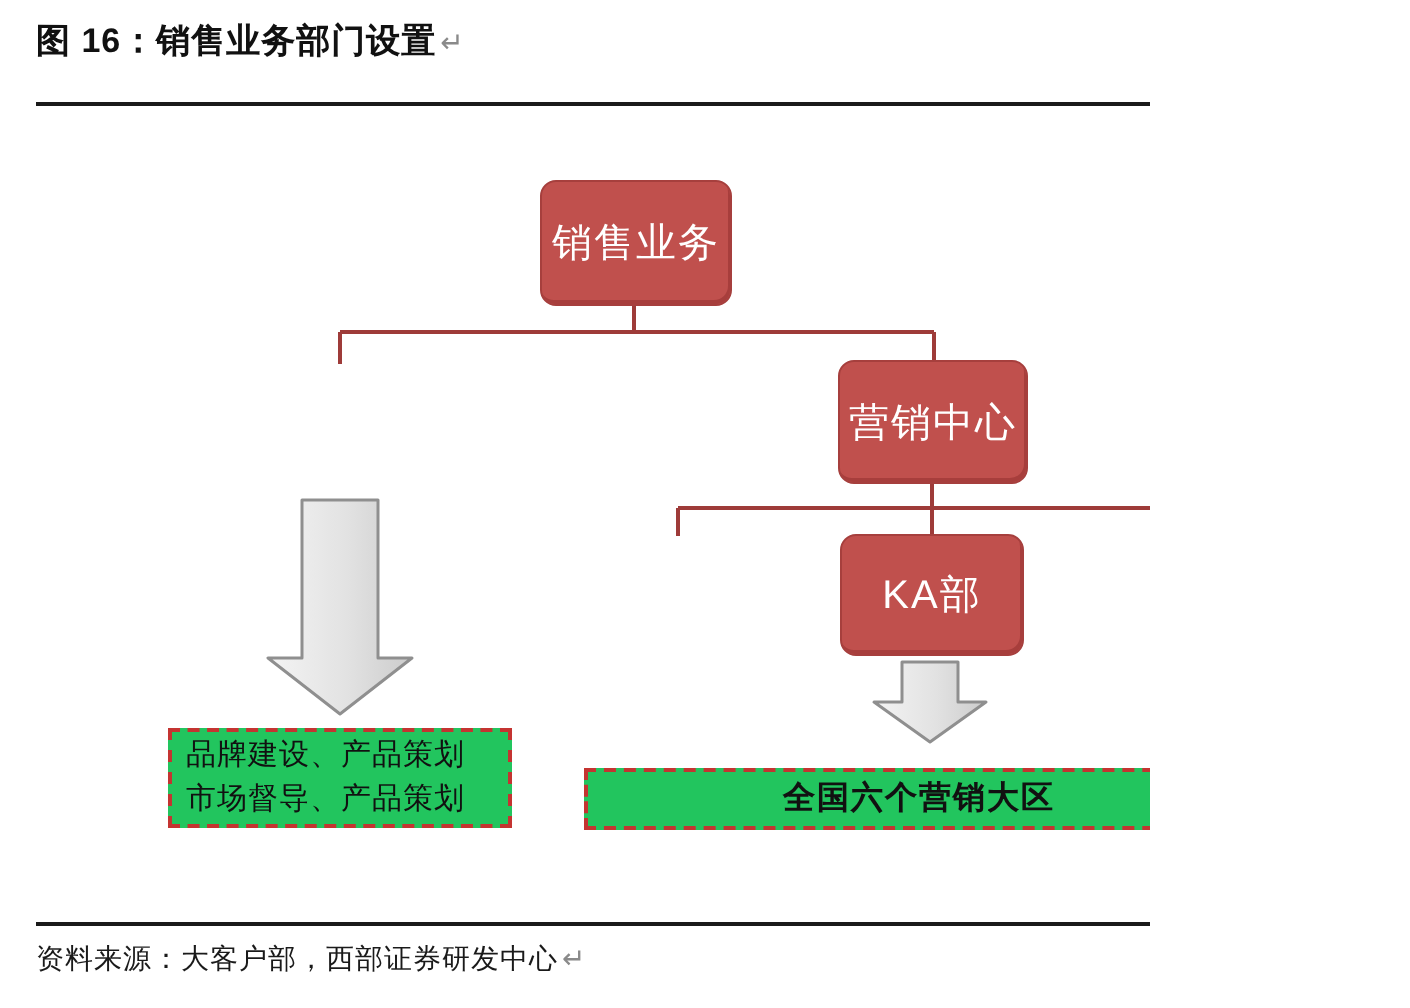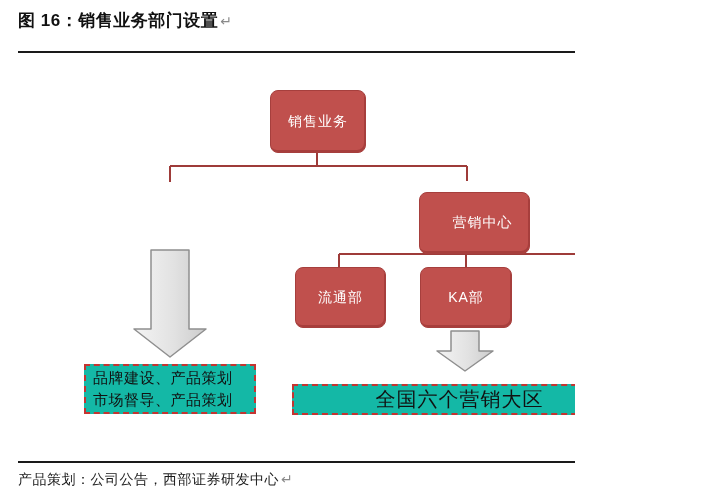"销售业务" .node { font-size: 14px -> 20px }
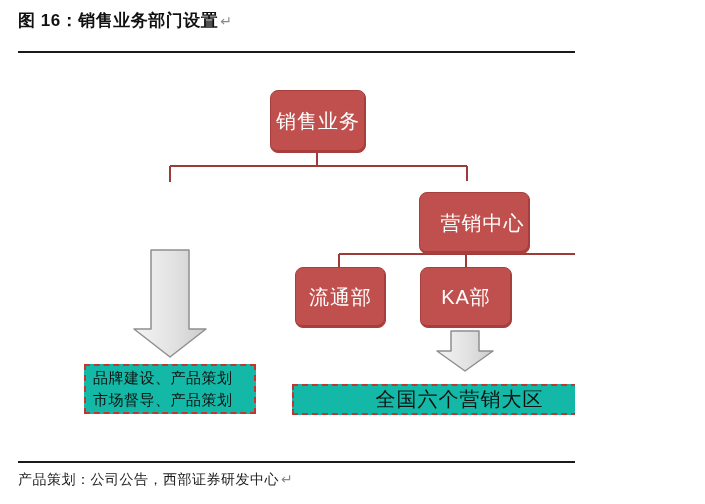"营销中心" .node-l2b { padding-left: 16px -> none; top: 136px -> 124px }
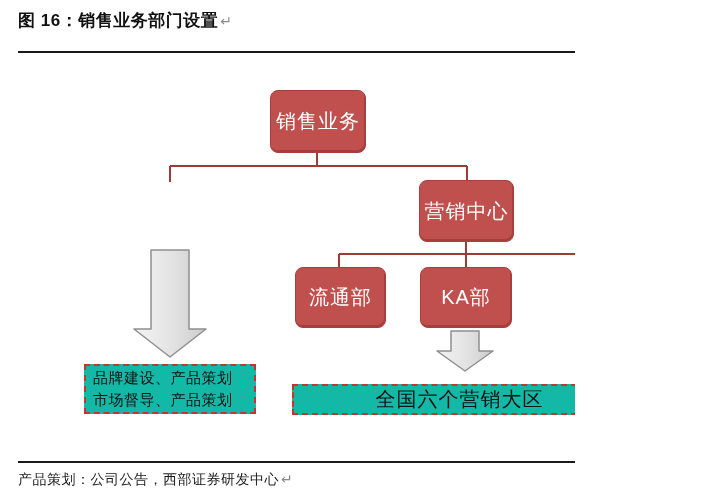"流通部" div.node { html: <div> <span>流通部</span> </div> -> none }
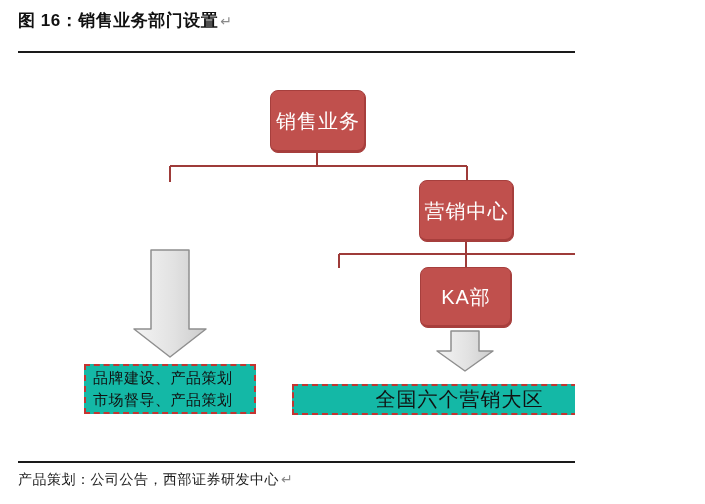"品牌建设、产品策划" .dashed-box { background: #14b8a6 -> #22c55e }
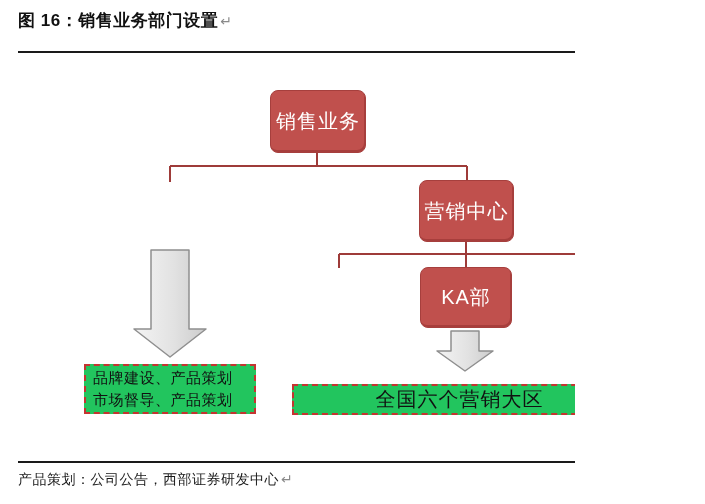"全国六个营销大区" .dashed-right { font-size: 20px -> 16px; font-weight: none -> bold }
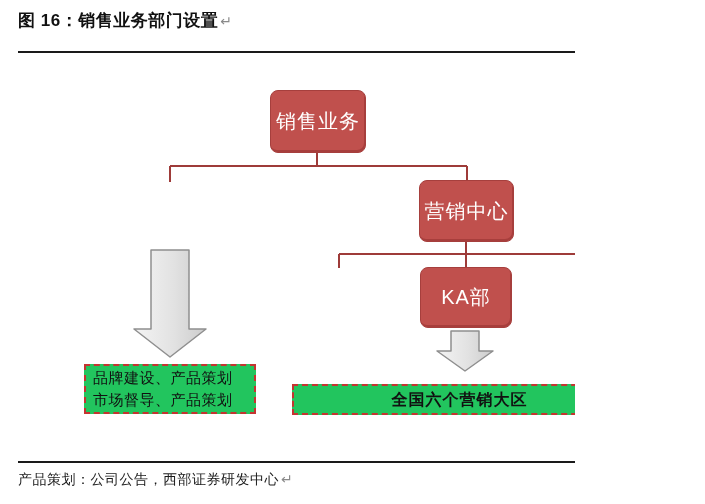"产品策划：公司公告，西部证券研发中心" span { text: 产品策划：公司公告 -> 资料来源：大客户部 }
